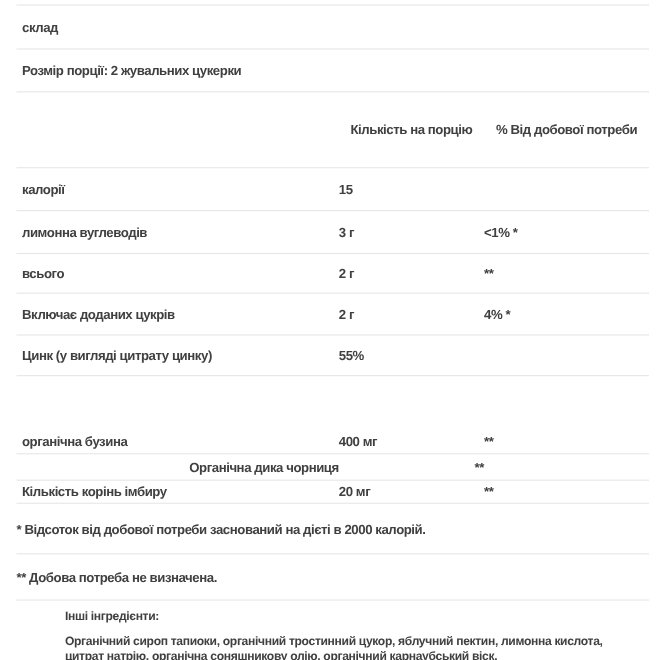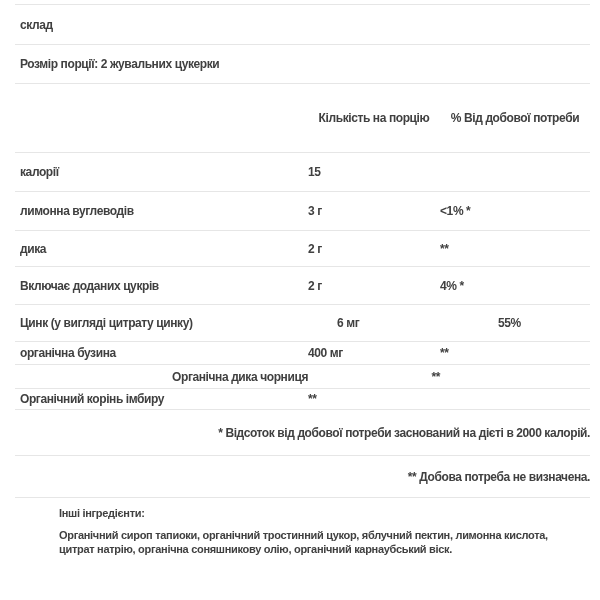"дика" span.cell { text: дика -> всього }
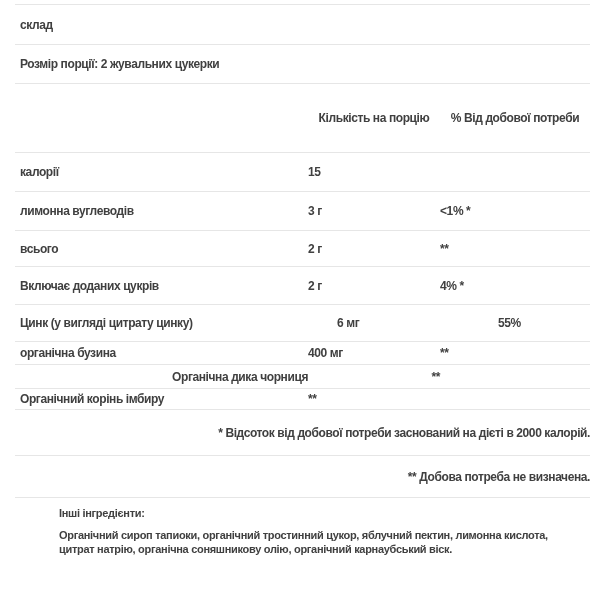"Цинк (у вигляді цитрату цинку)" .h37 { gap: 29px -> none }
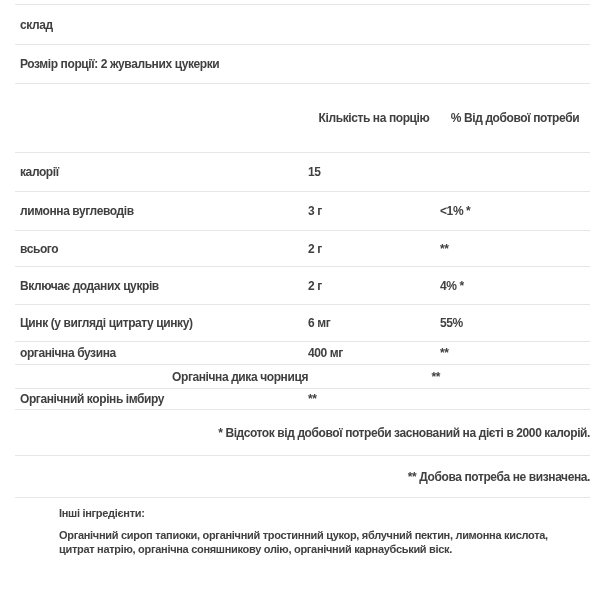"6 мг" span.cell { html: <span>6 мг</span> -> none }
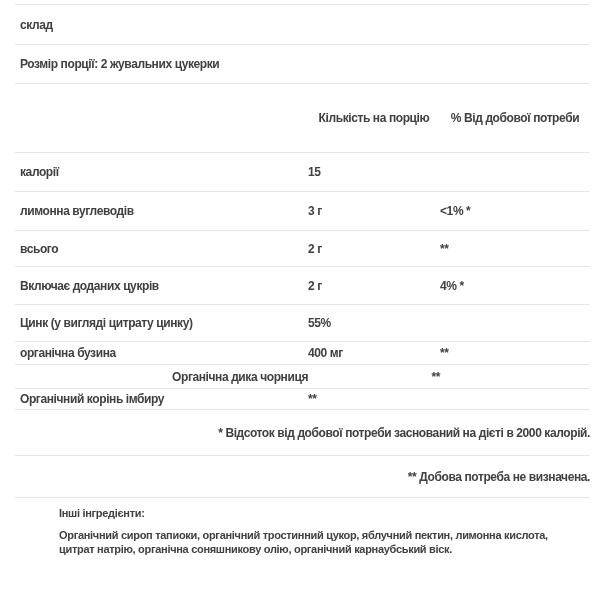"органічна бузина" .h23 { margin-top: none -> 48px }
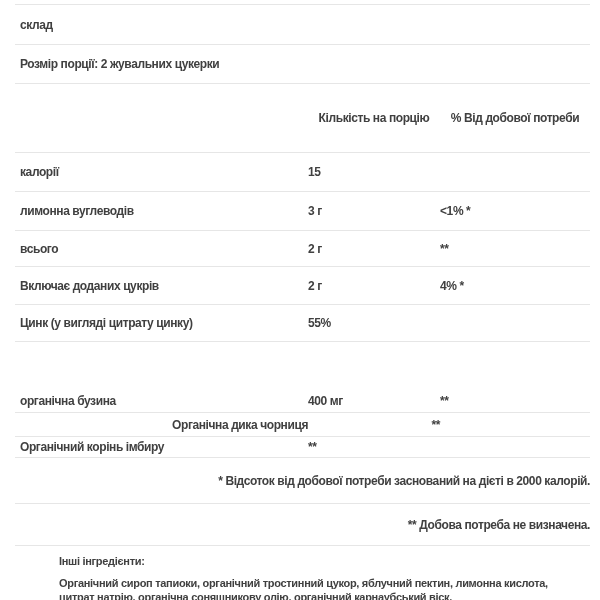"Органічний корінь імбиру" span.cell { text: Органічний -> Кількість }
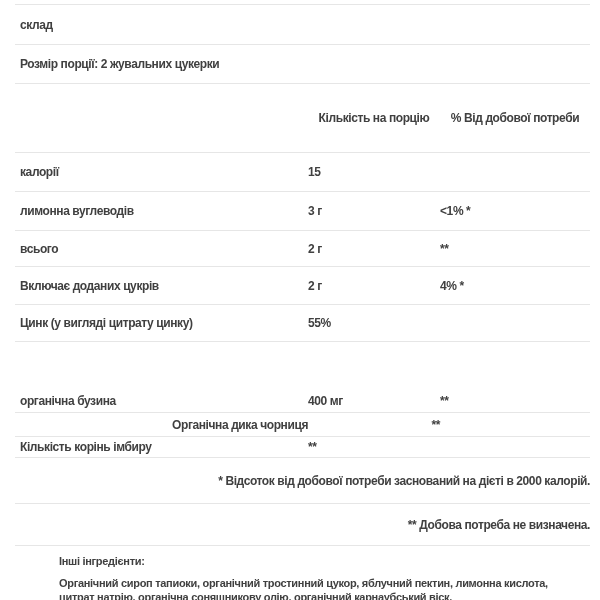"20 мг" span.cell { html: none -> <span>20 мг</span> }
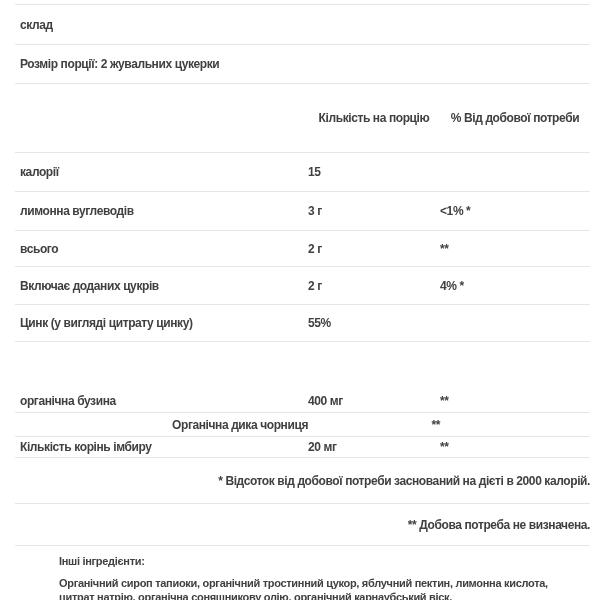"* Відсоток від добової потреби" .fn-row { justify-content: flex-end -> none }
